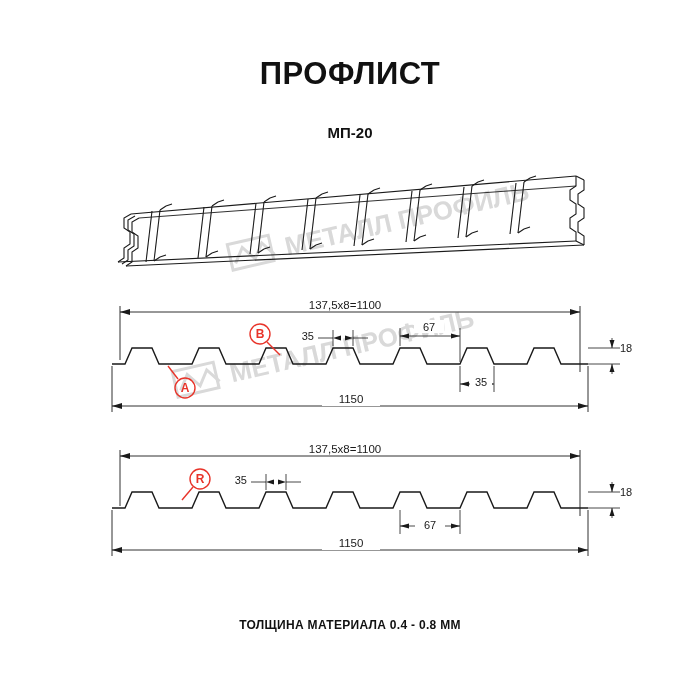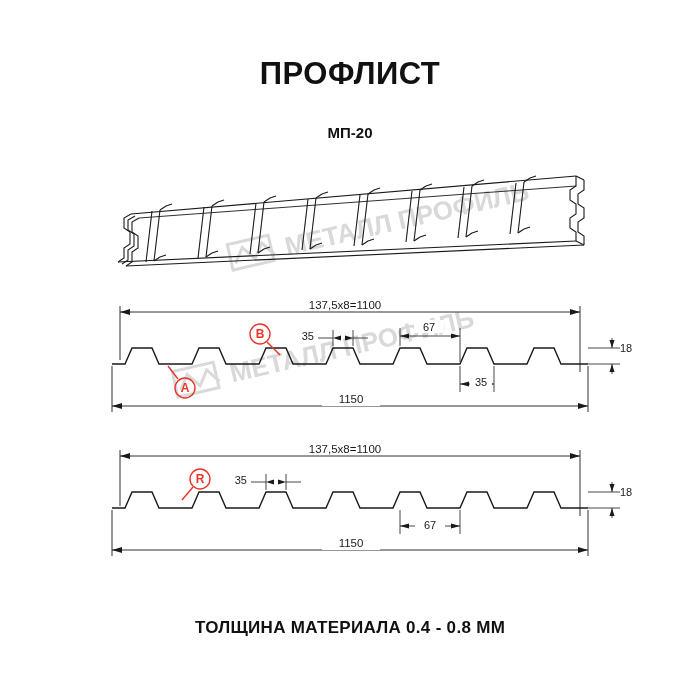"ТОЛЩИНА МАТЕРИАЛА 0.4 - 0.8" .footer { font-size: 17px -> 12px }
